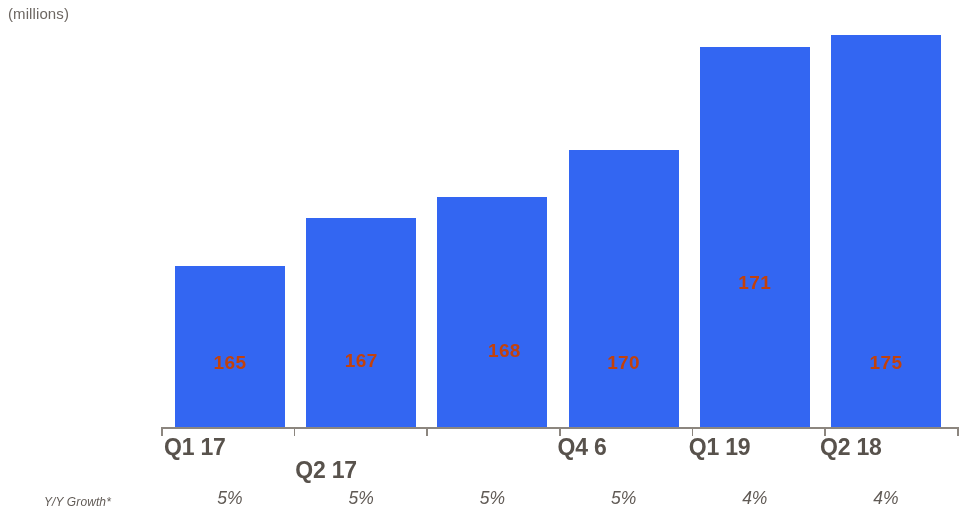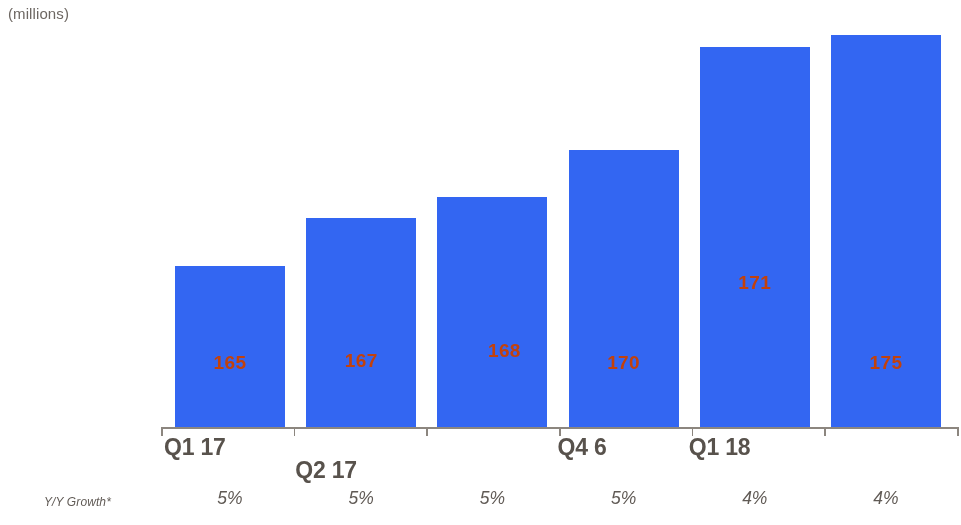"Q1 18" div.cat-label { text: 18 -> 19 }
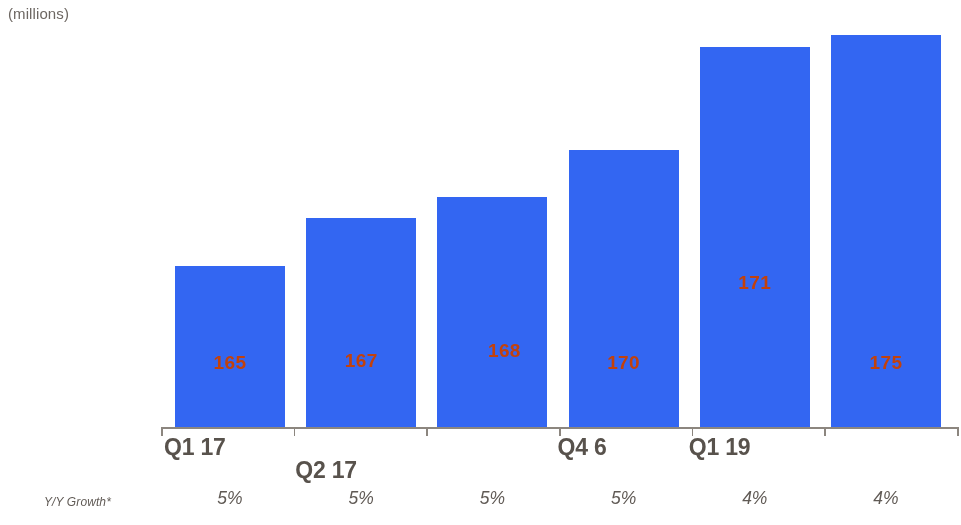"Q2 18" div.cat-label { html: none -> <div>Q2 18</div> }
